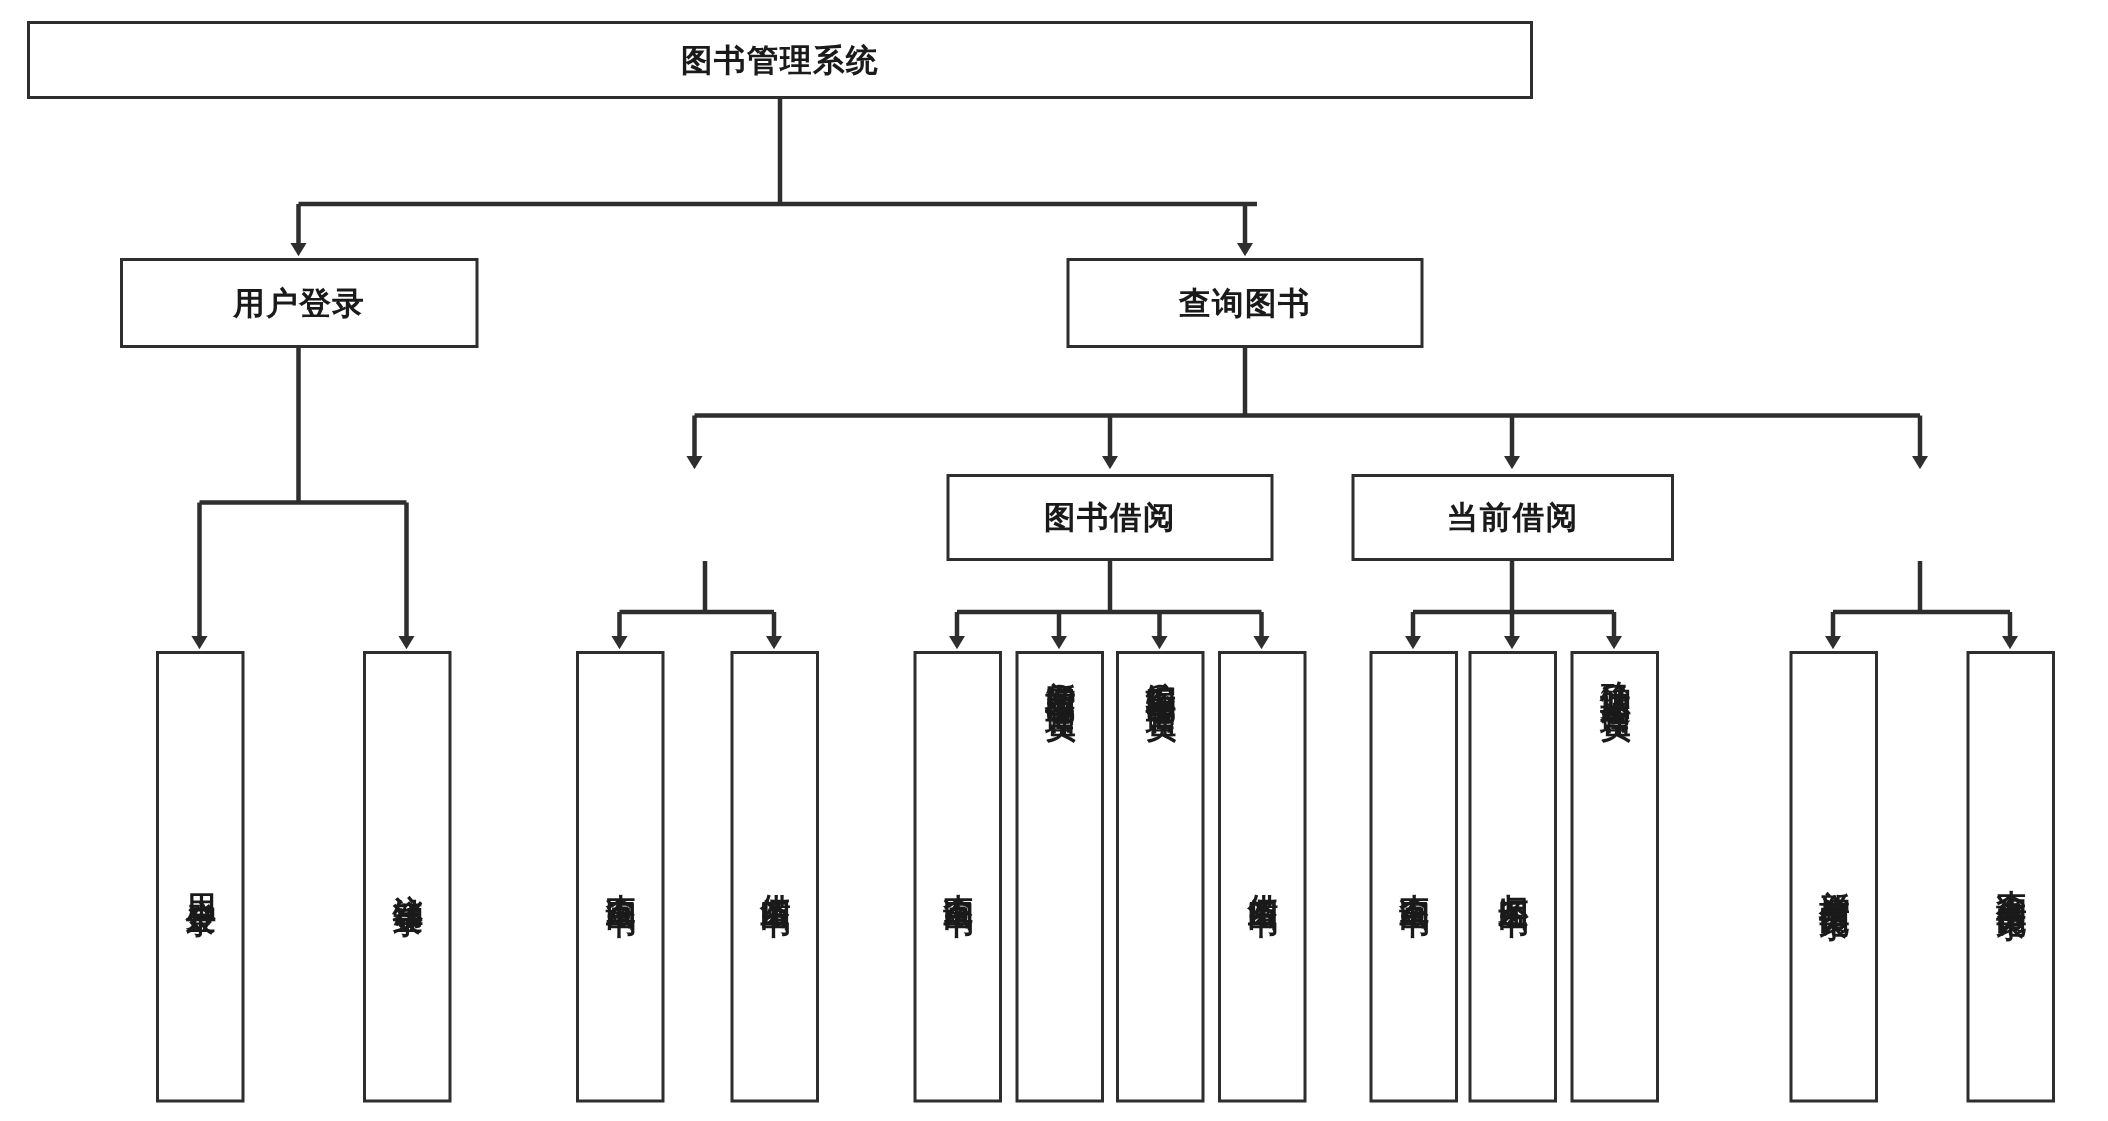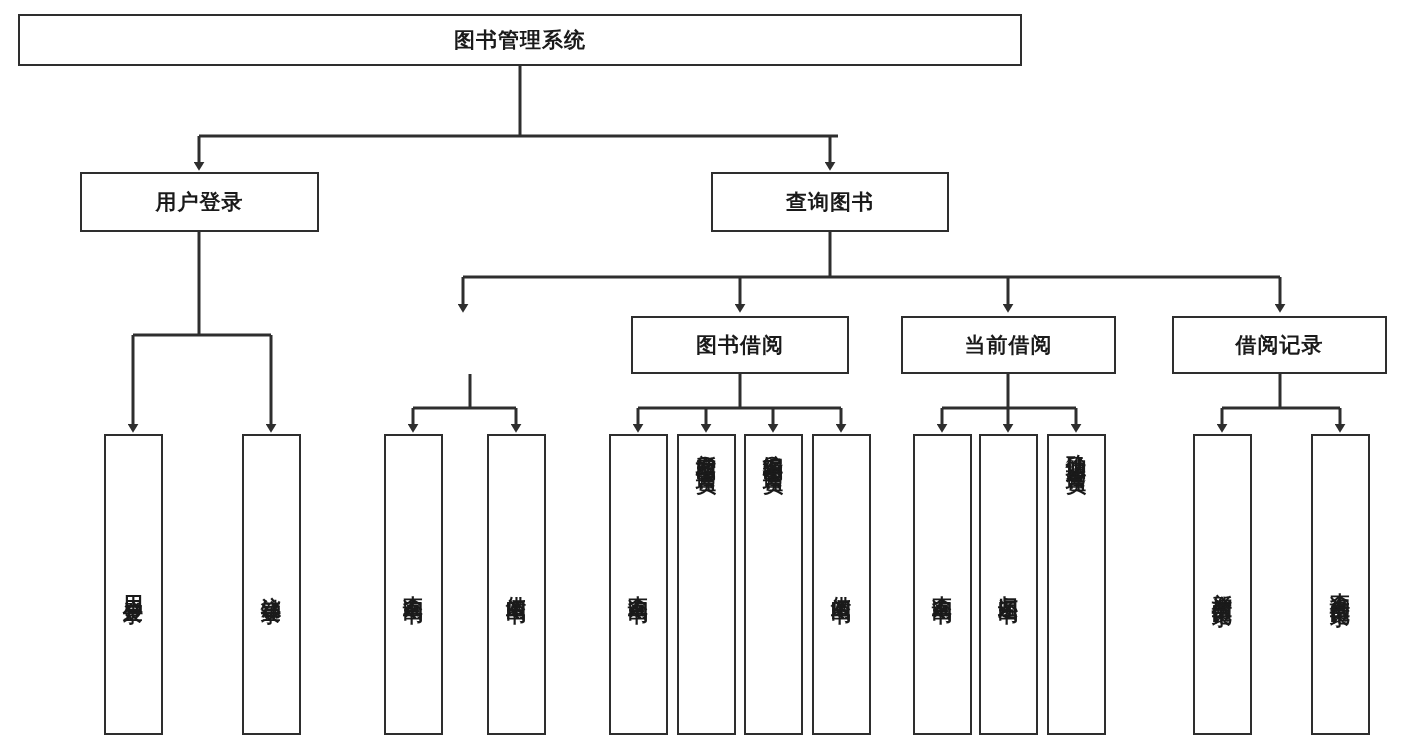"借阅记录" div.node { html: <div> <span>借阅记录</span> </div> -> none }
